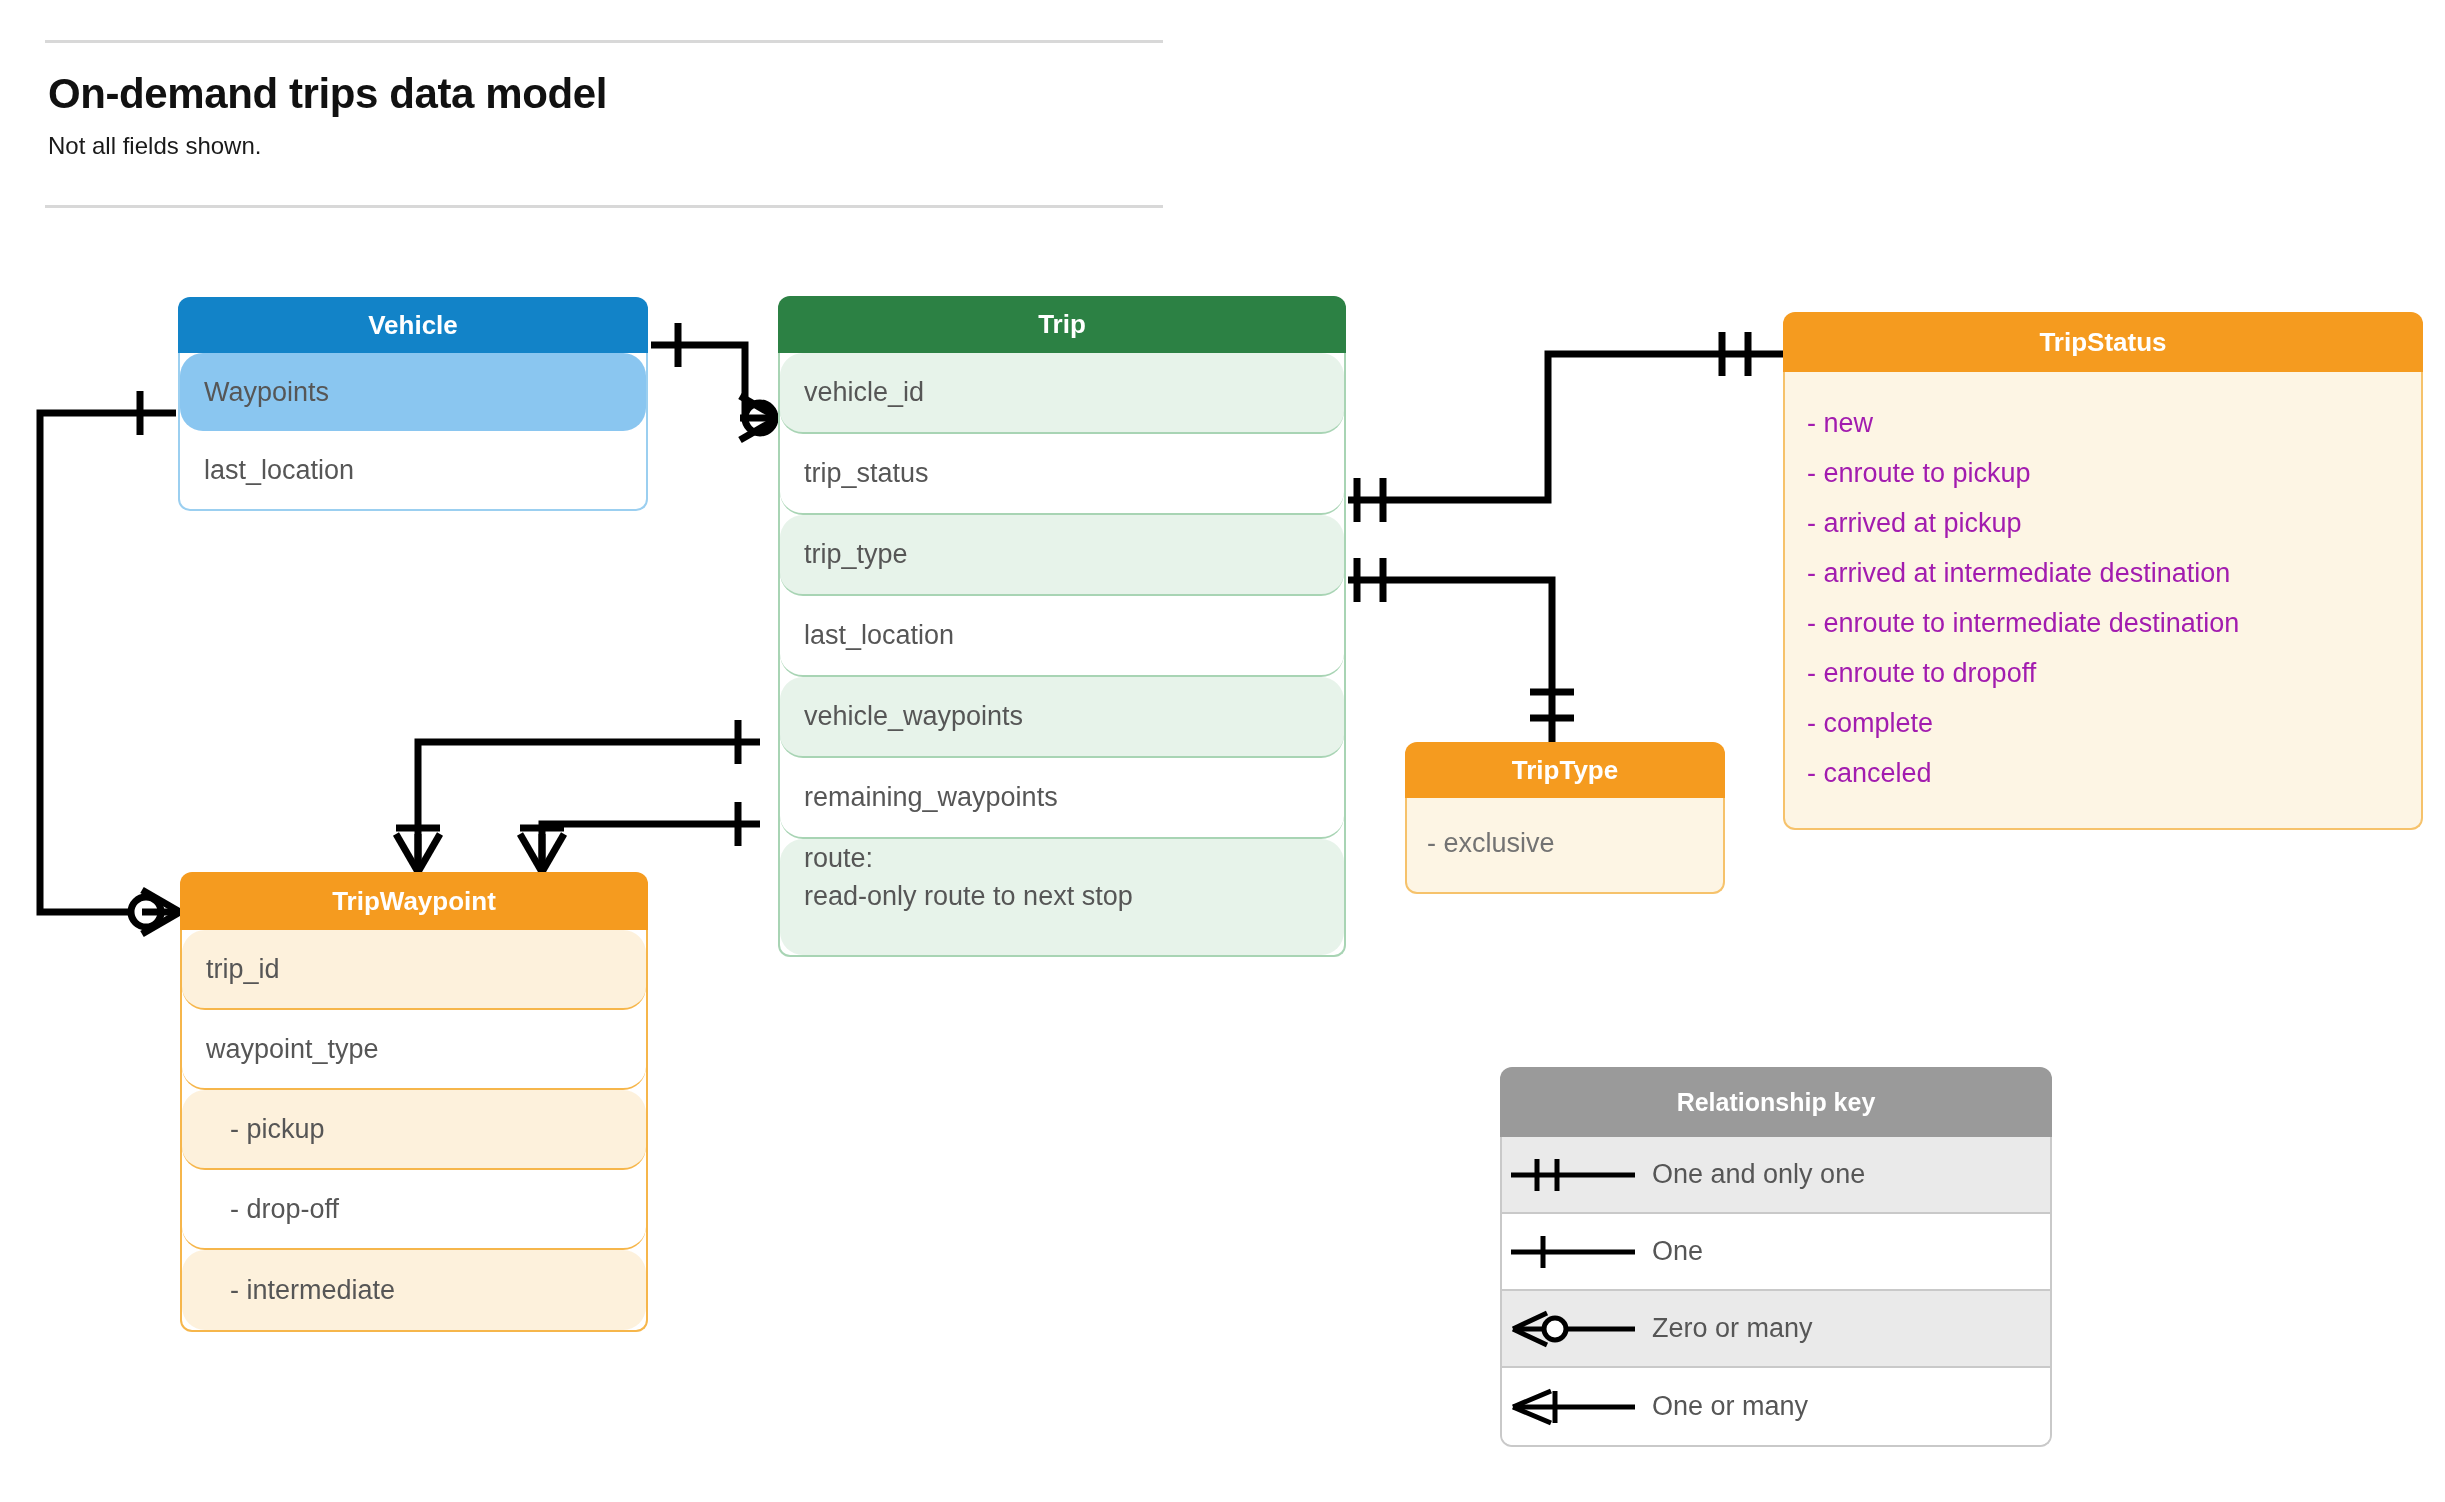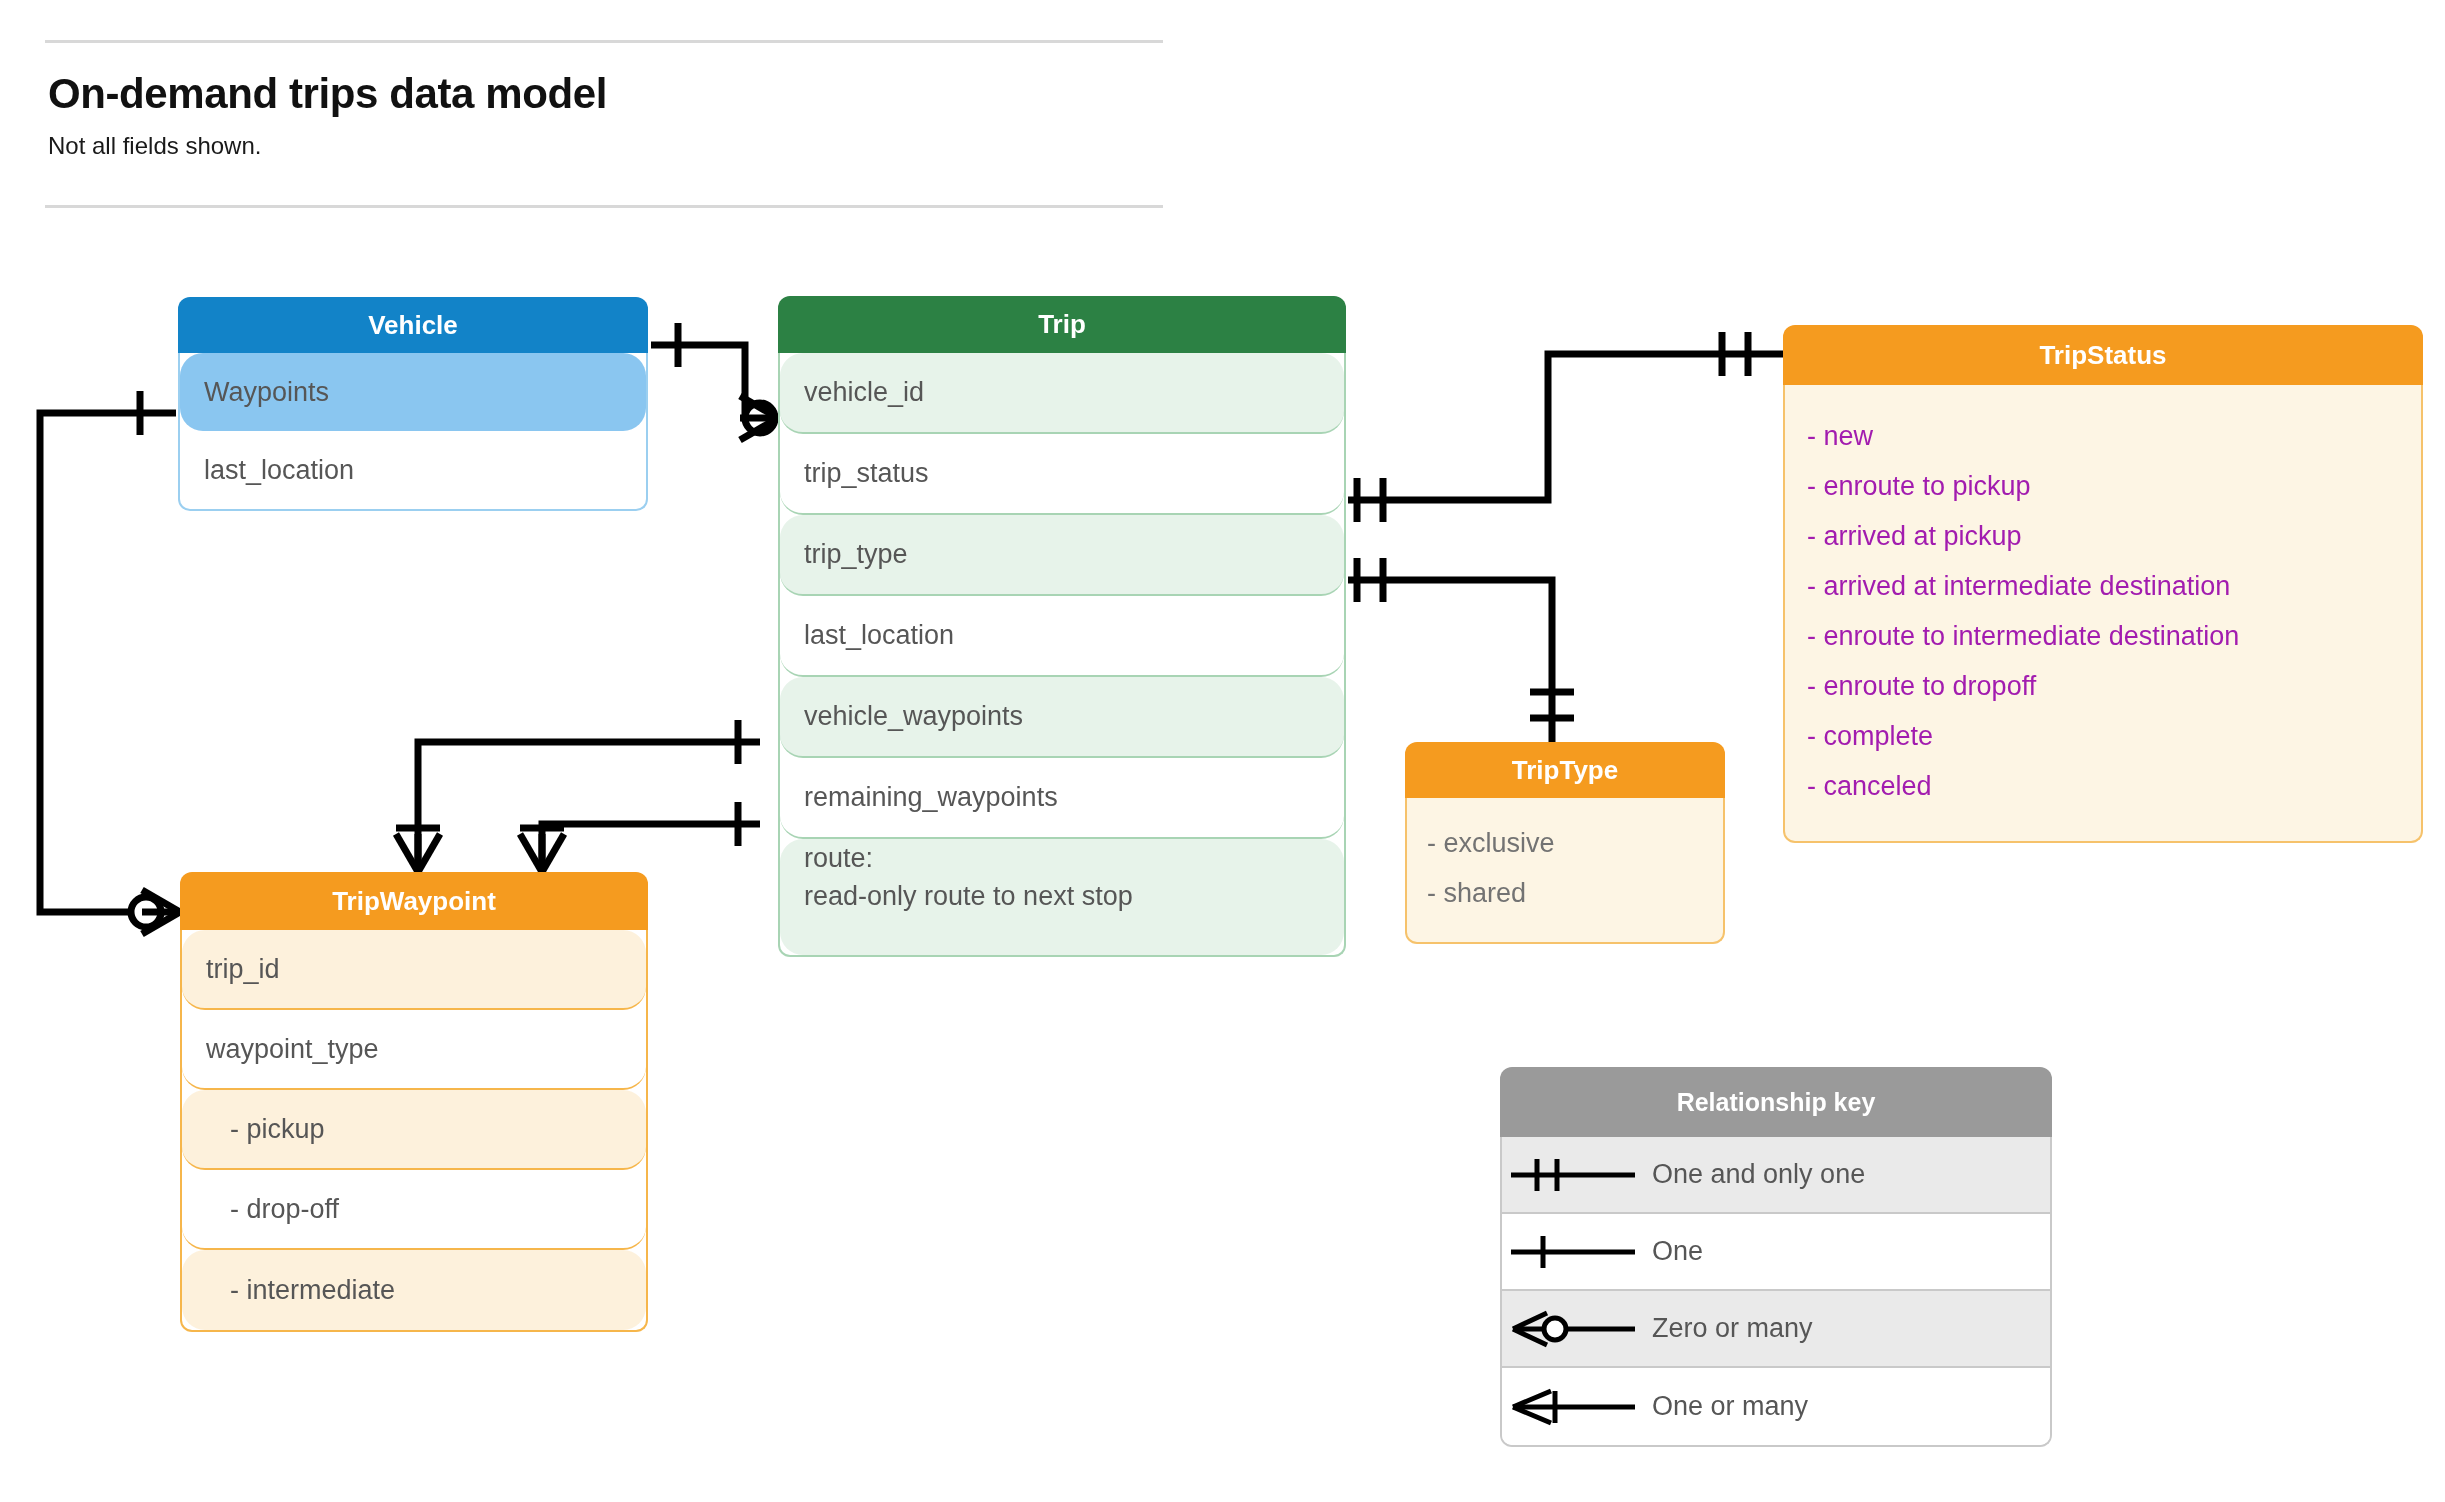"TripStatus" #tripstatus { top: 325px -> 312px }
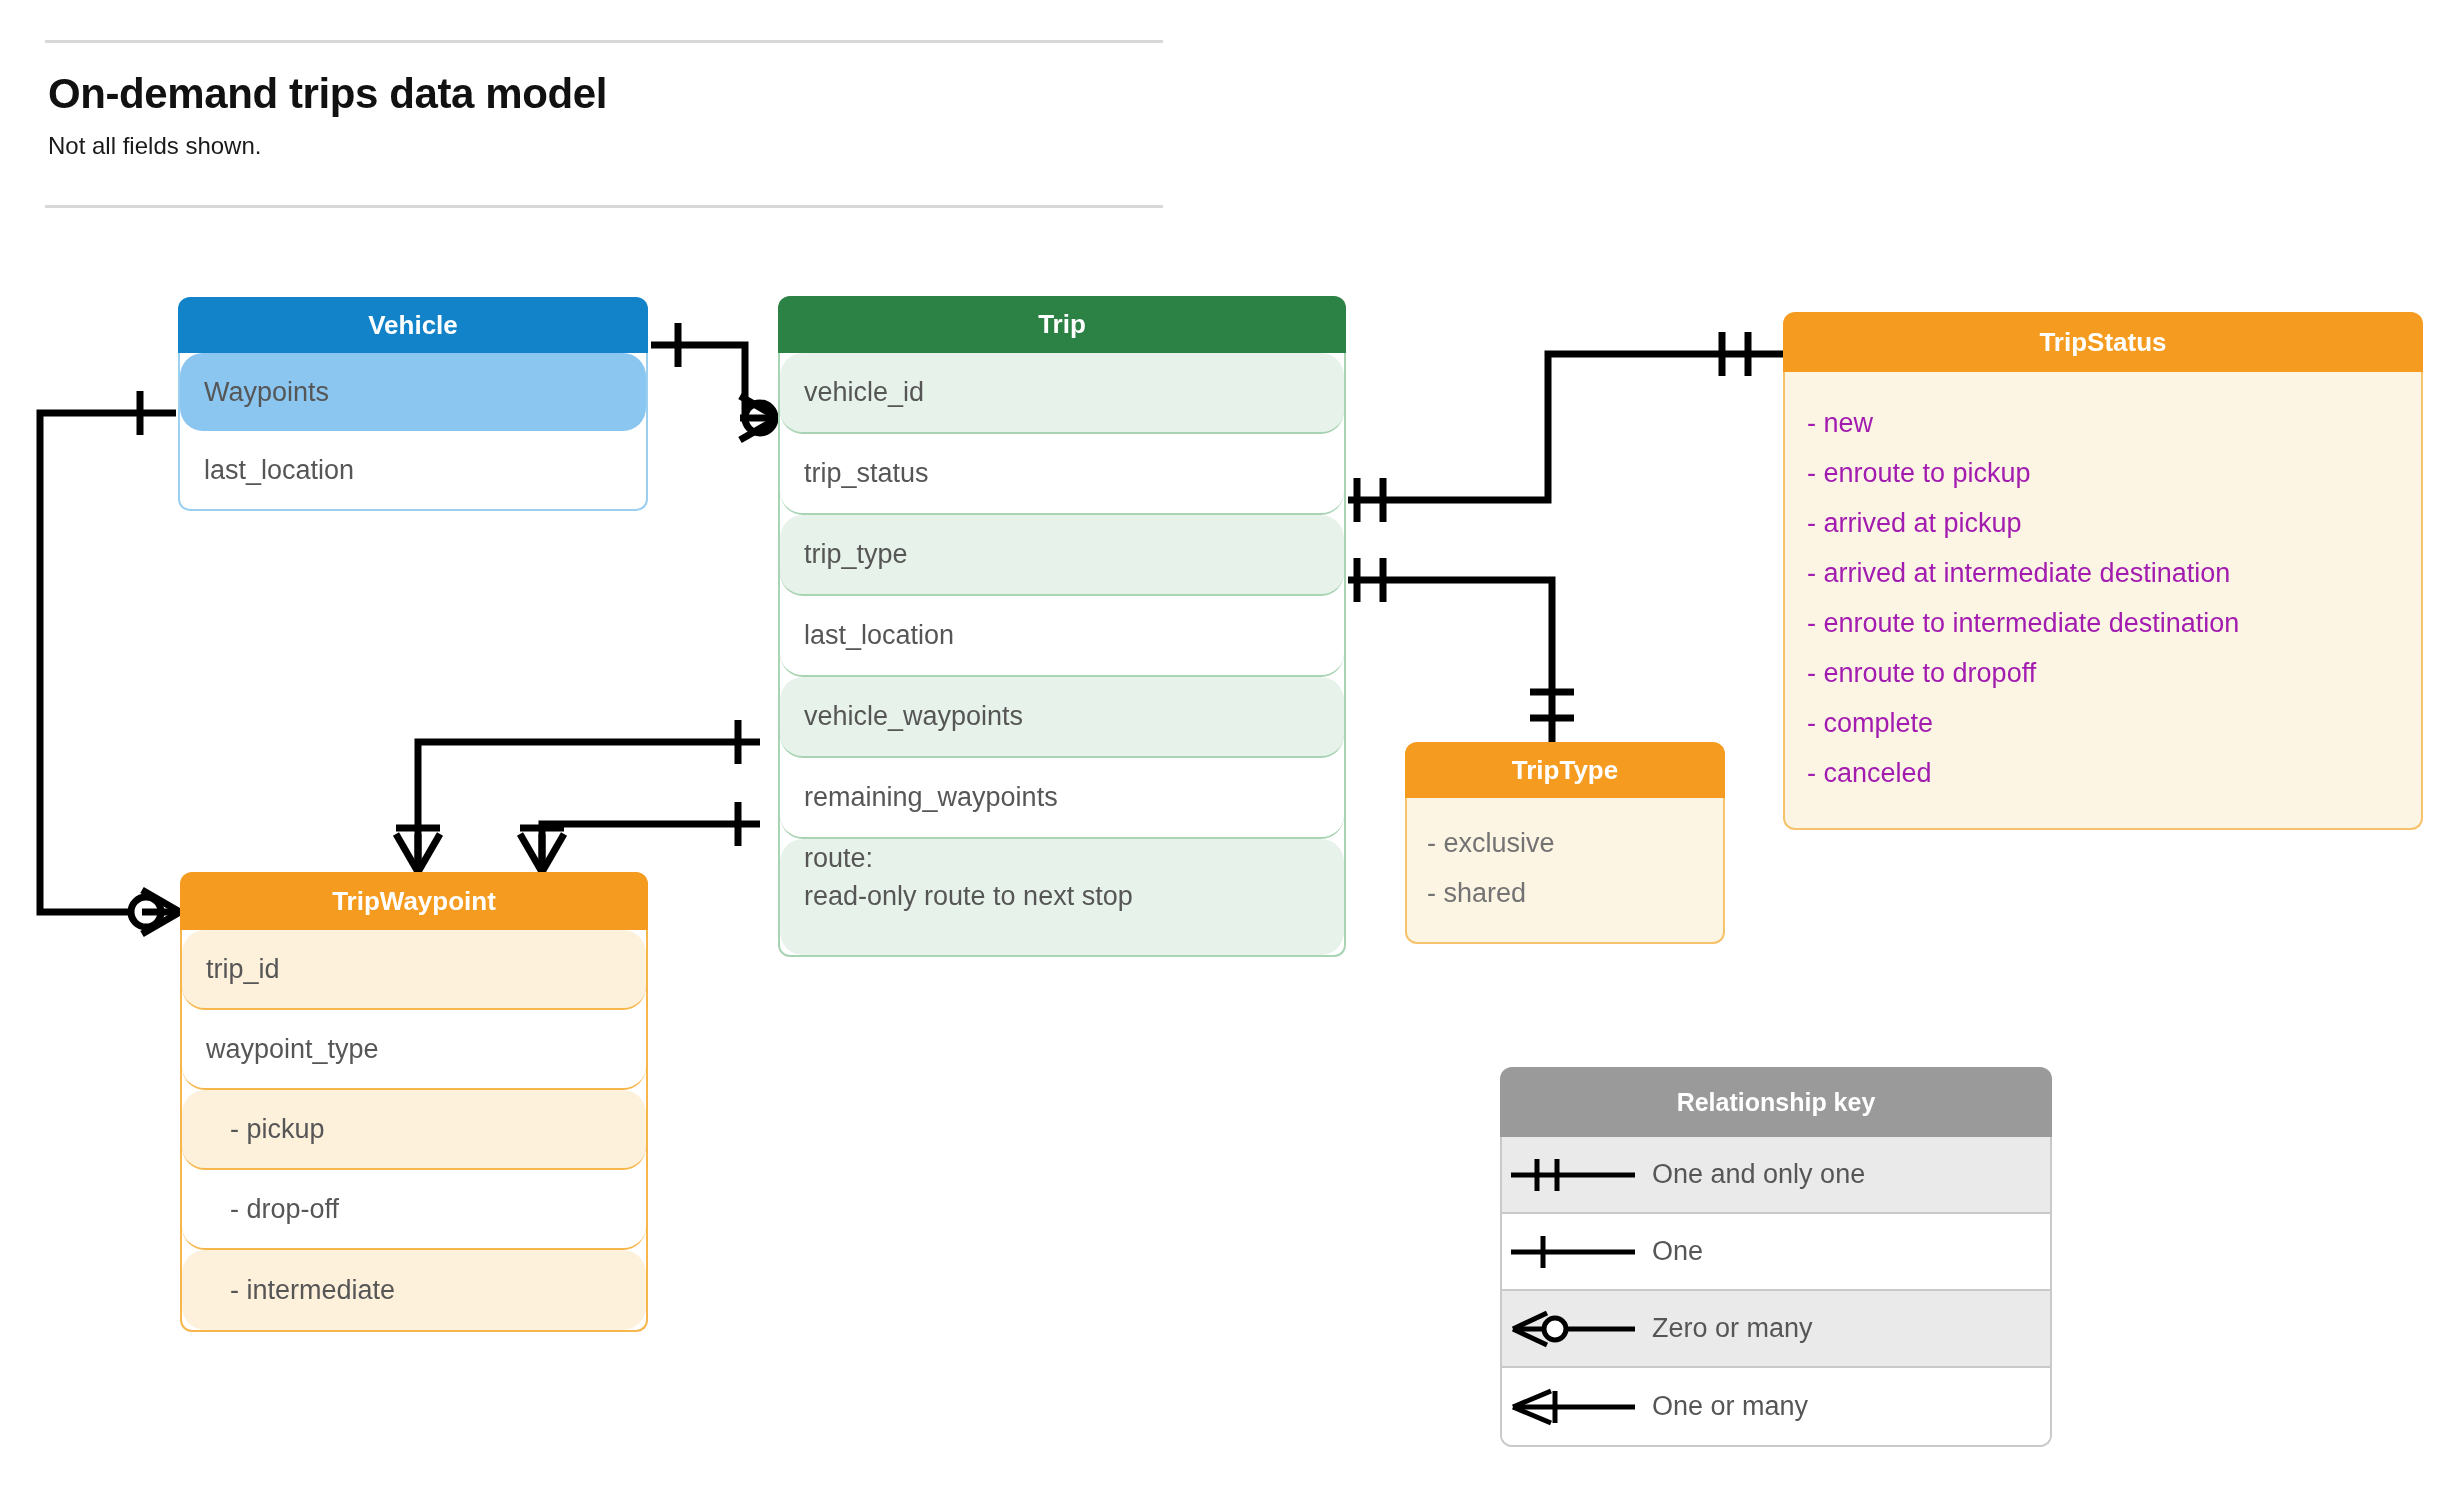"- shared" div.enum { html: <div>- shared</div> -> none }
